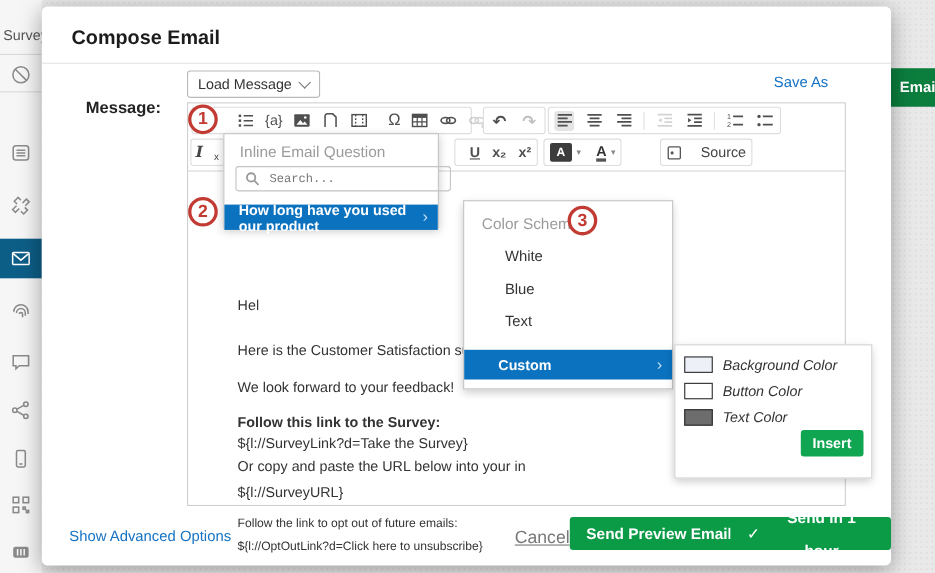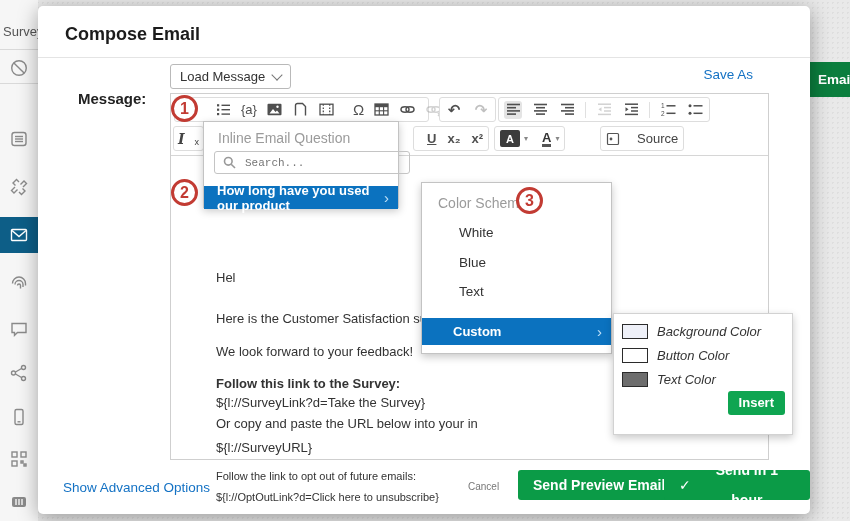"Cancel" #cancel-btn { font-size: 10px -> 16px; text-decoration: none -> underline }
